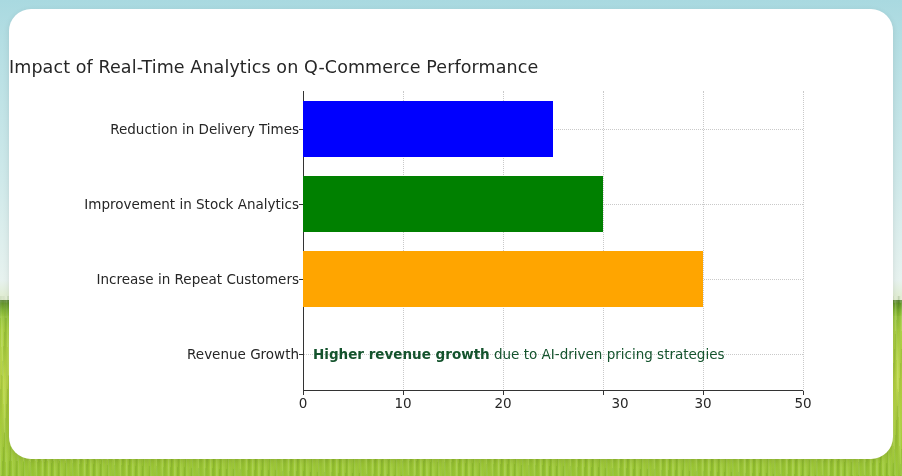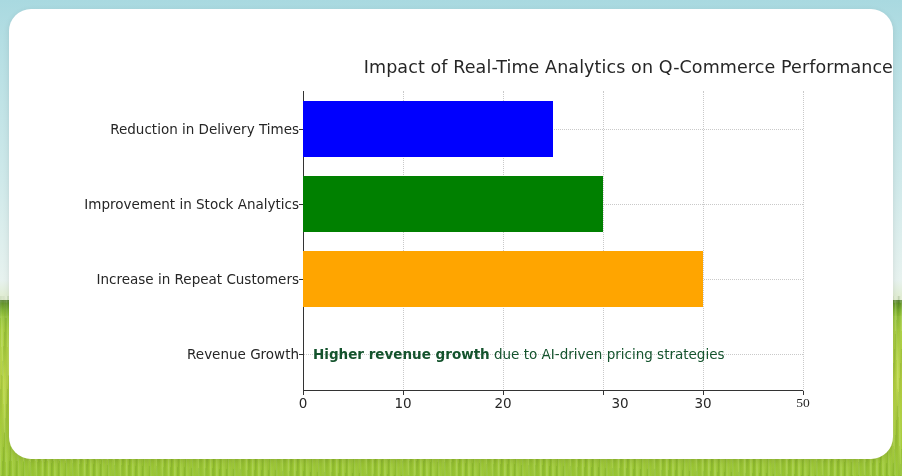"Impact of Real-Time Analytics on" #chart-title { text-align: right -> left }
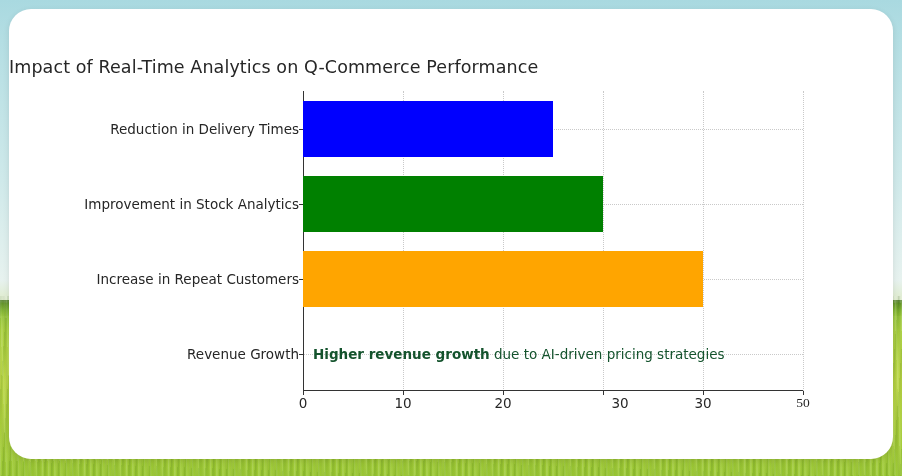"50" div.xtick-label { font-family: Liberation Serif, serif -> none }
